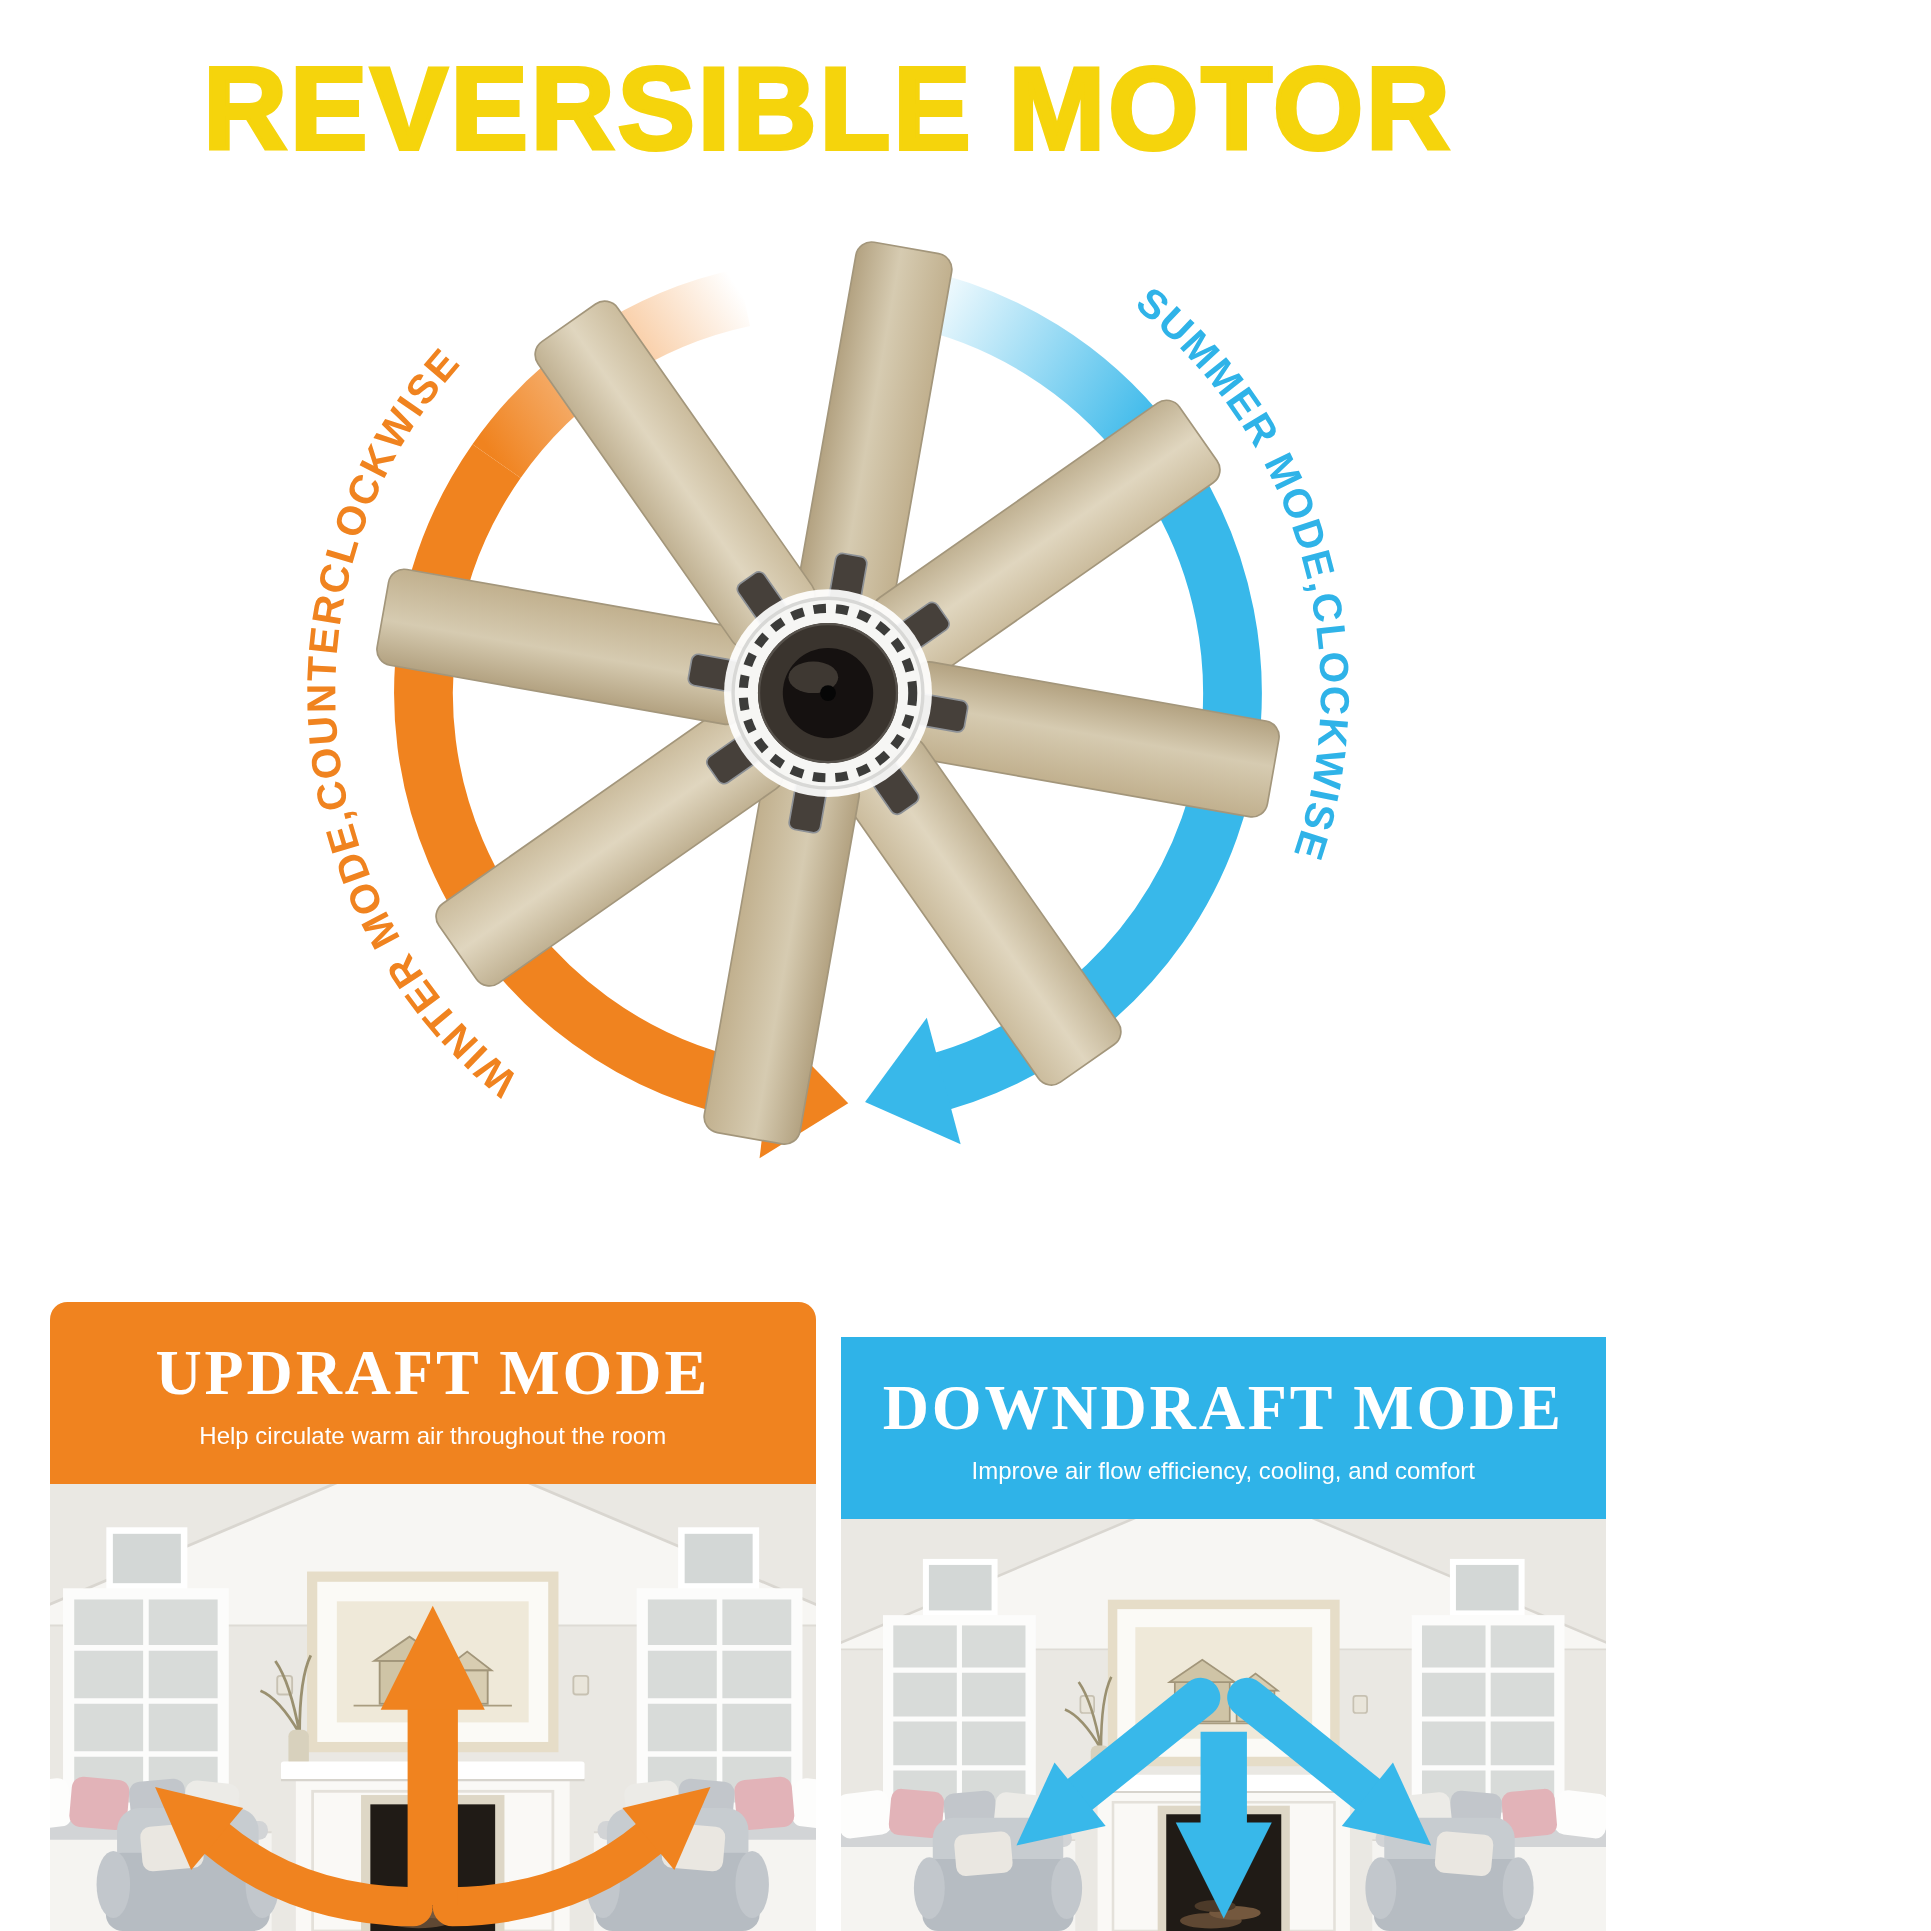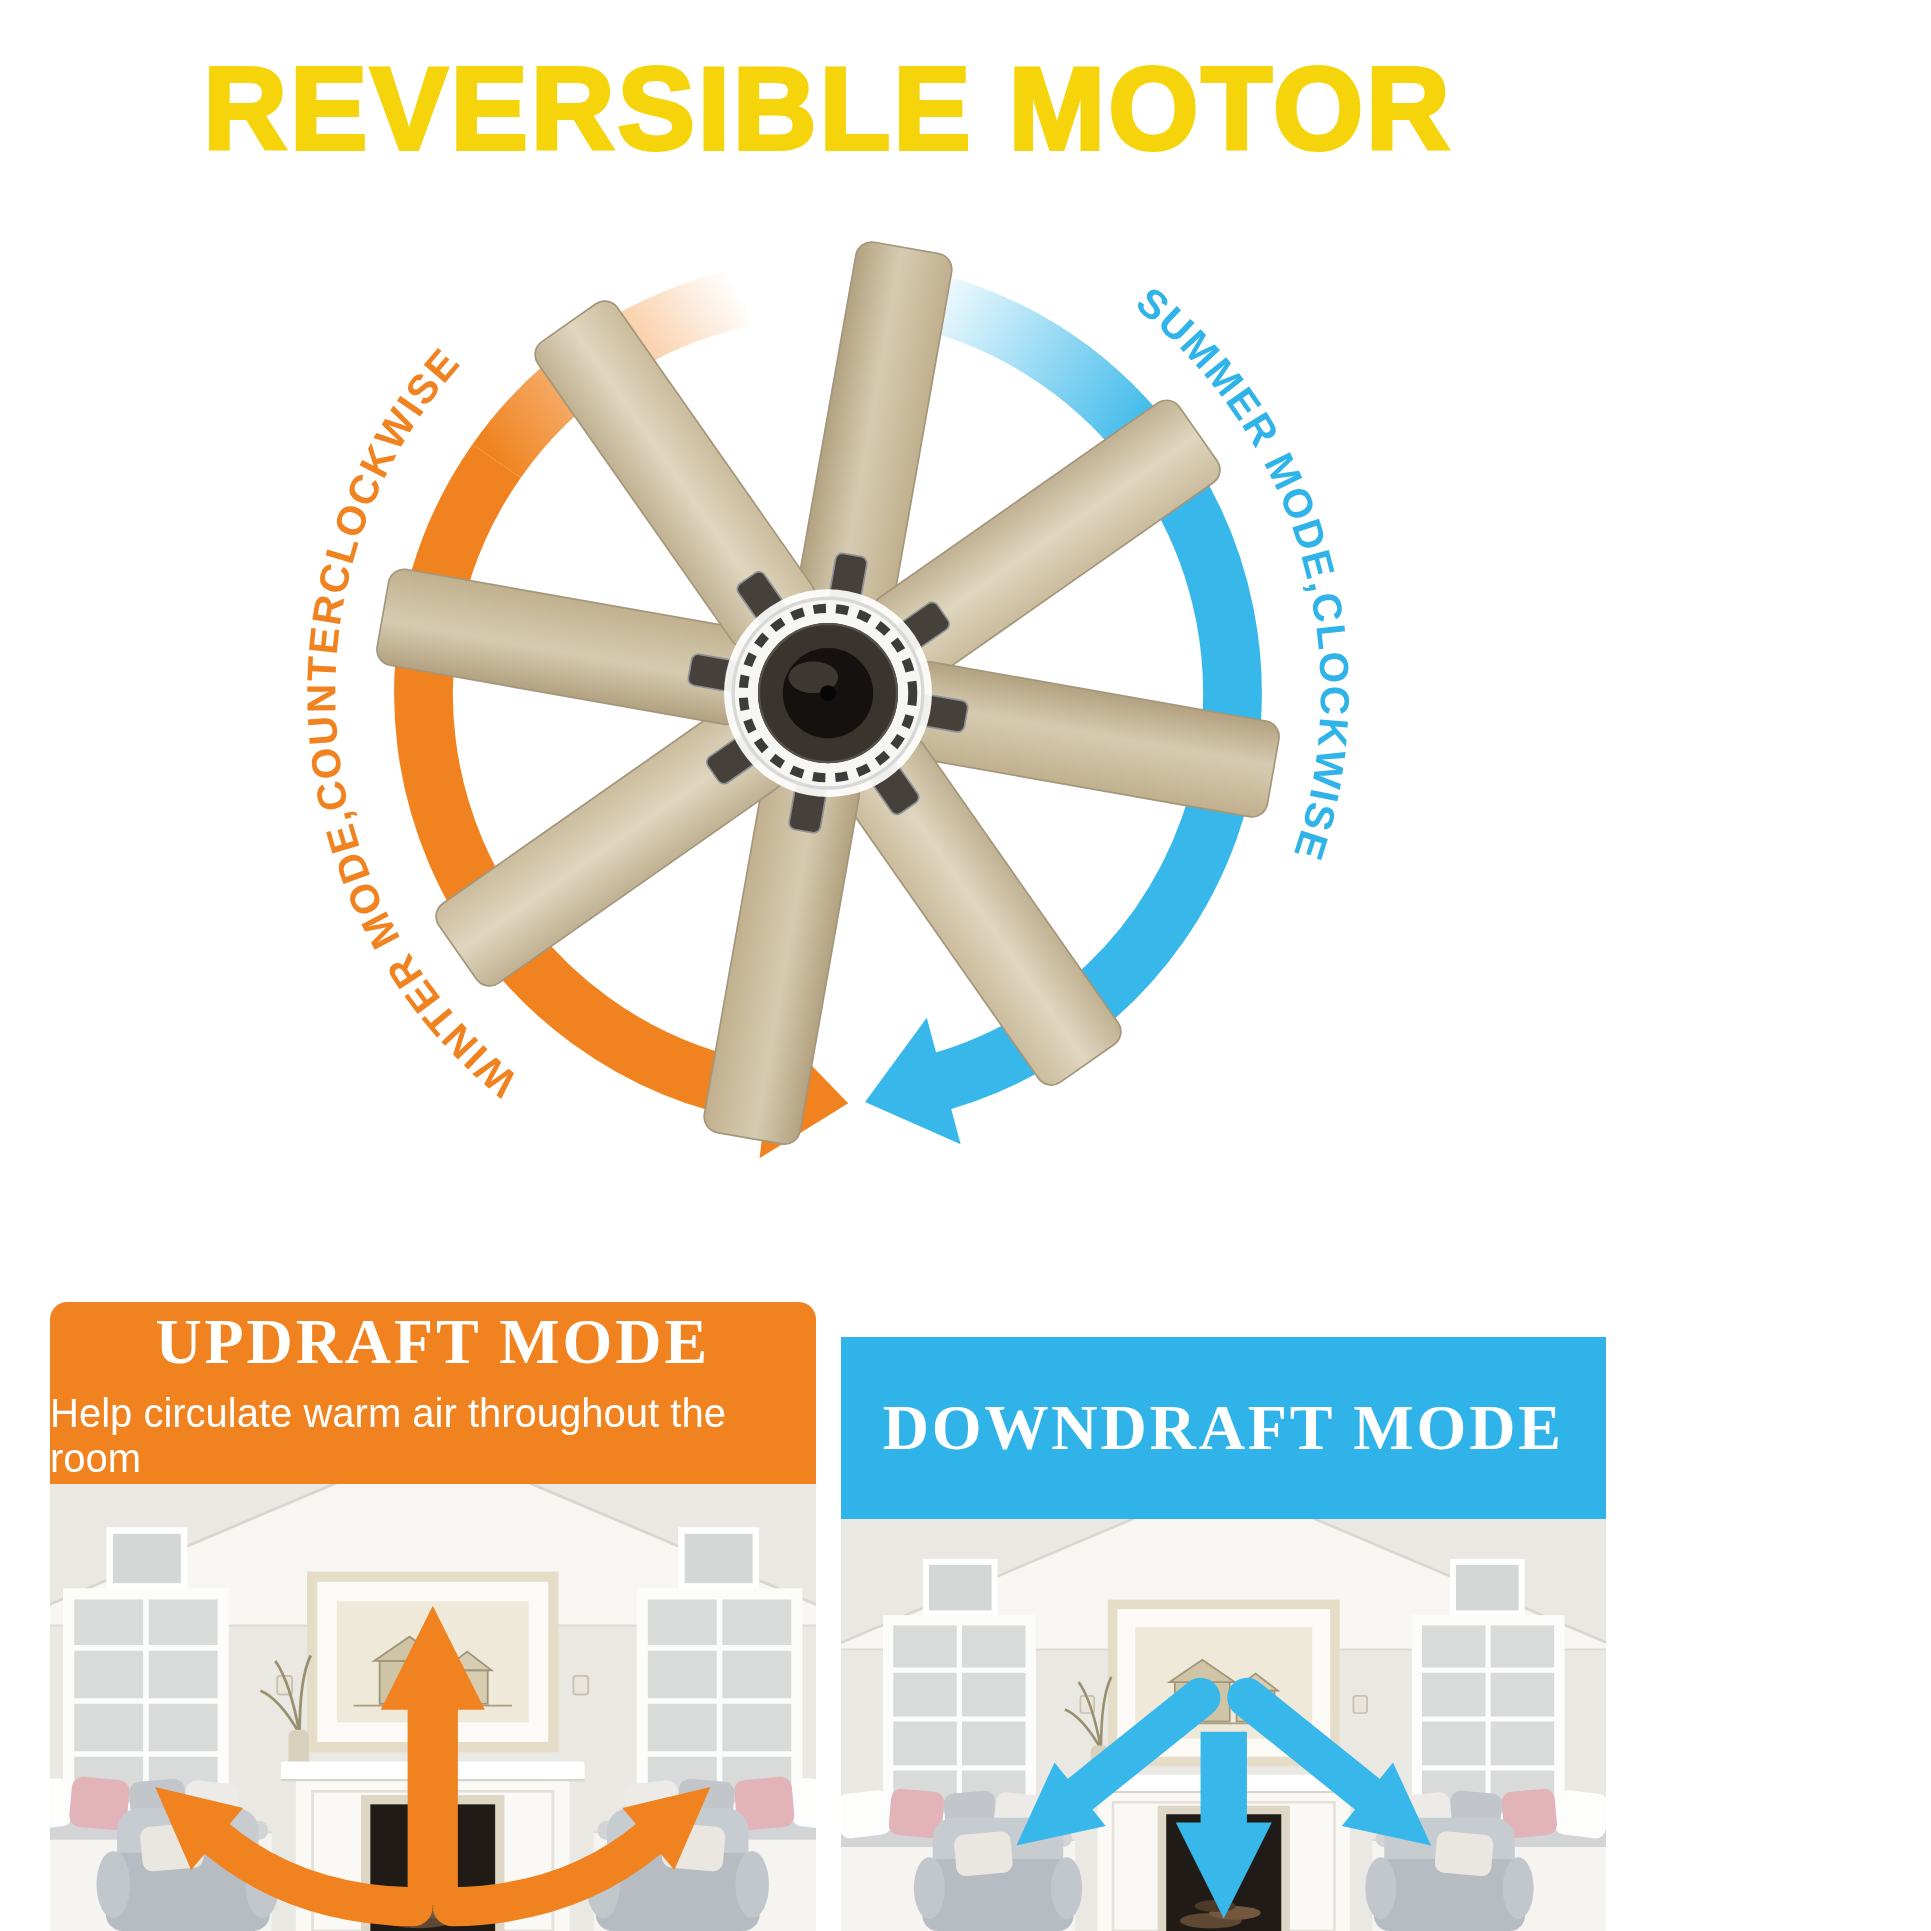"Help circulate warm air throughout" .head p { font-size: 40px -> 24px }
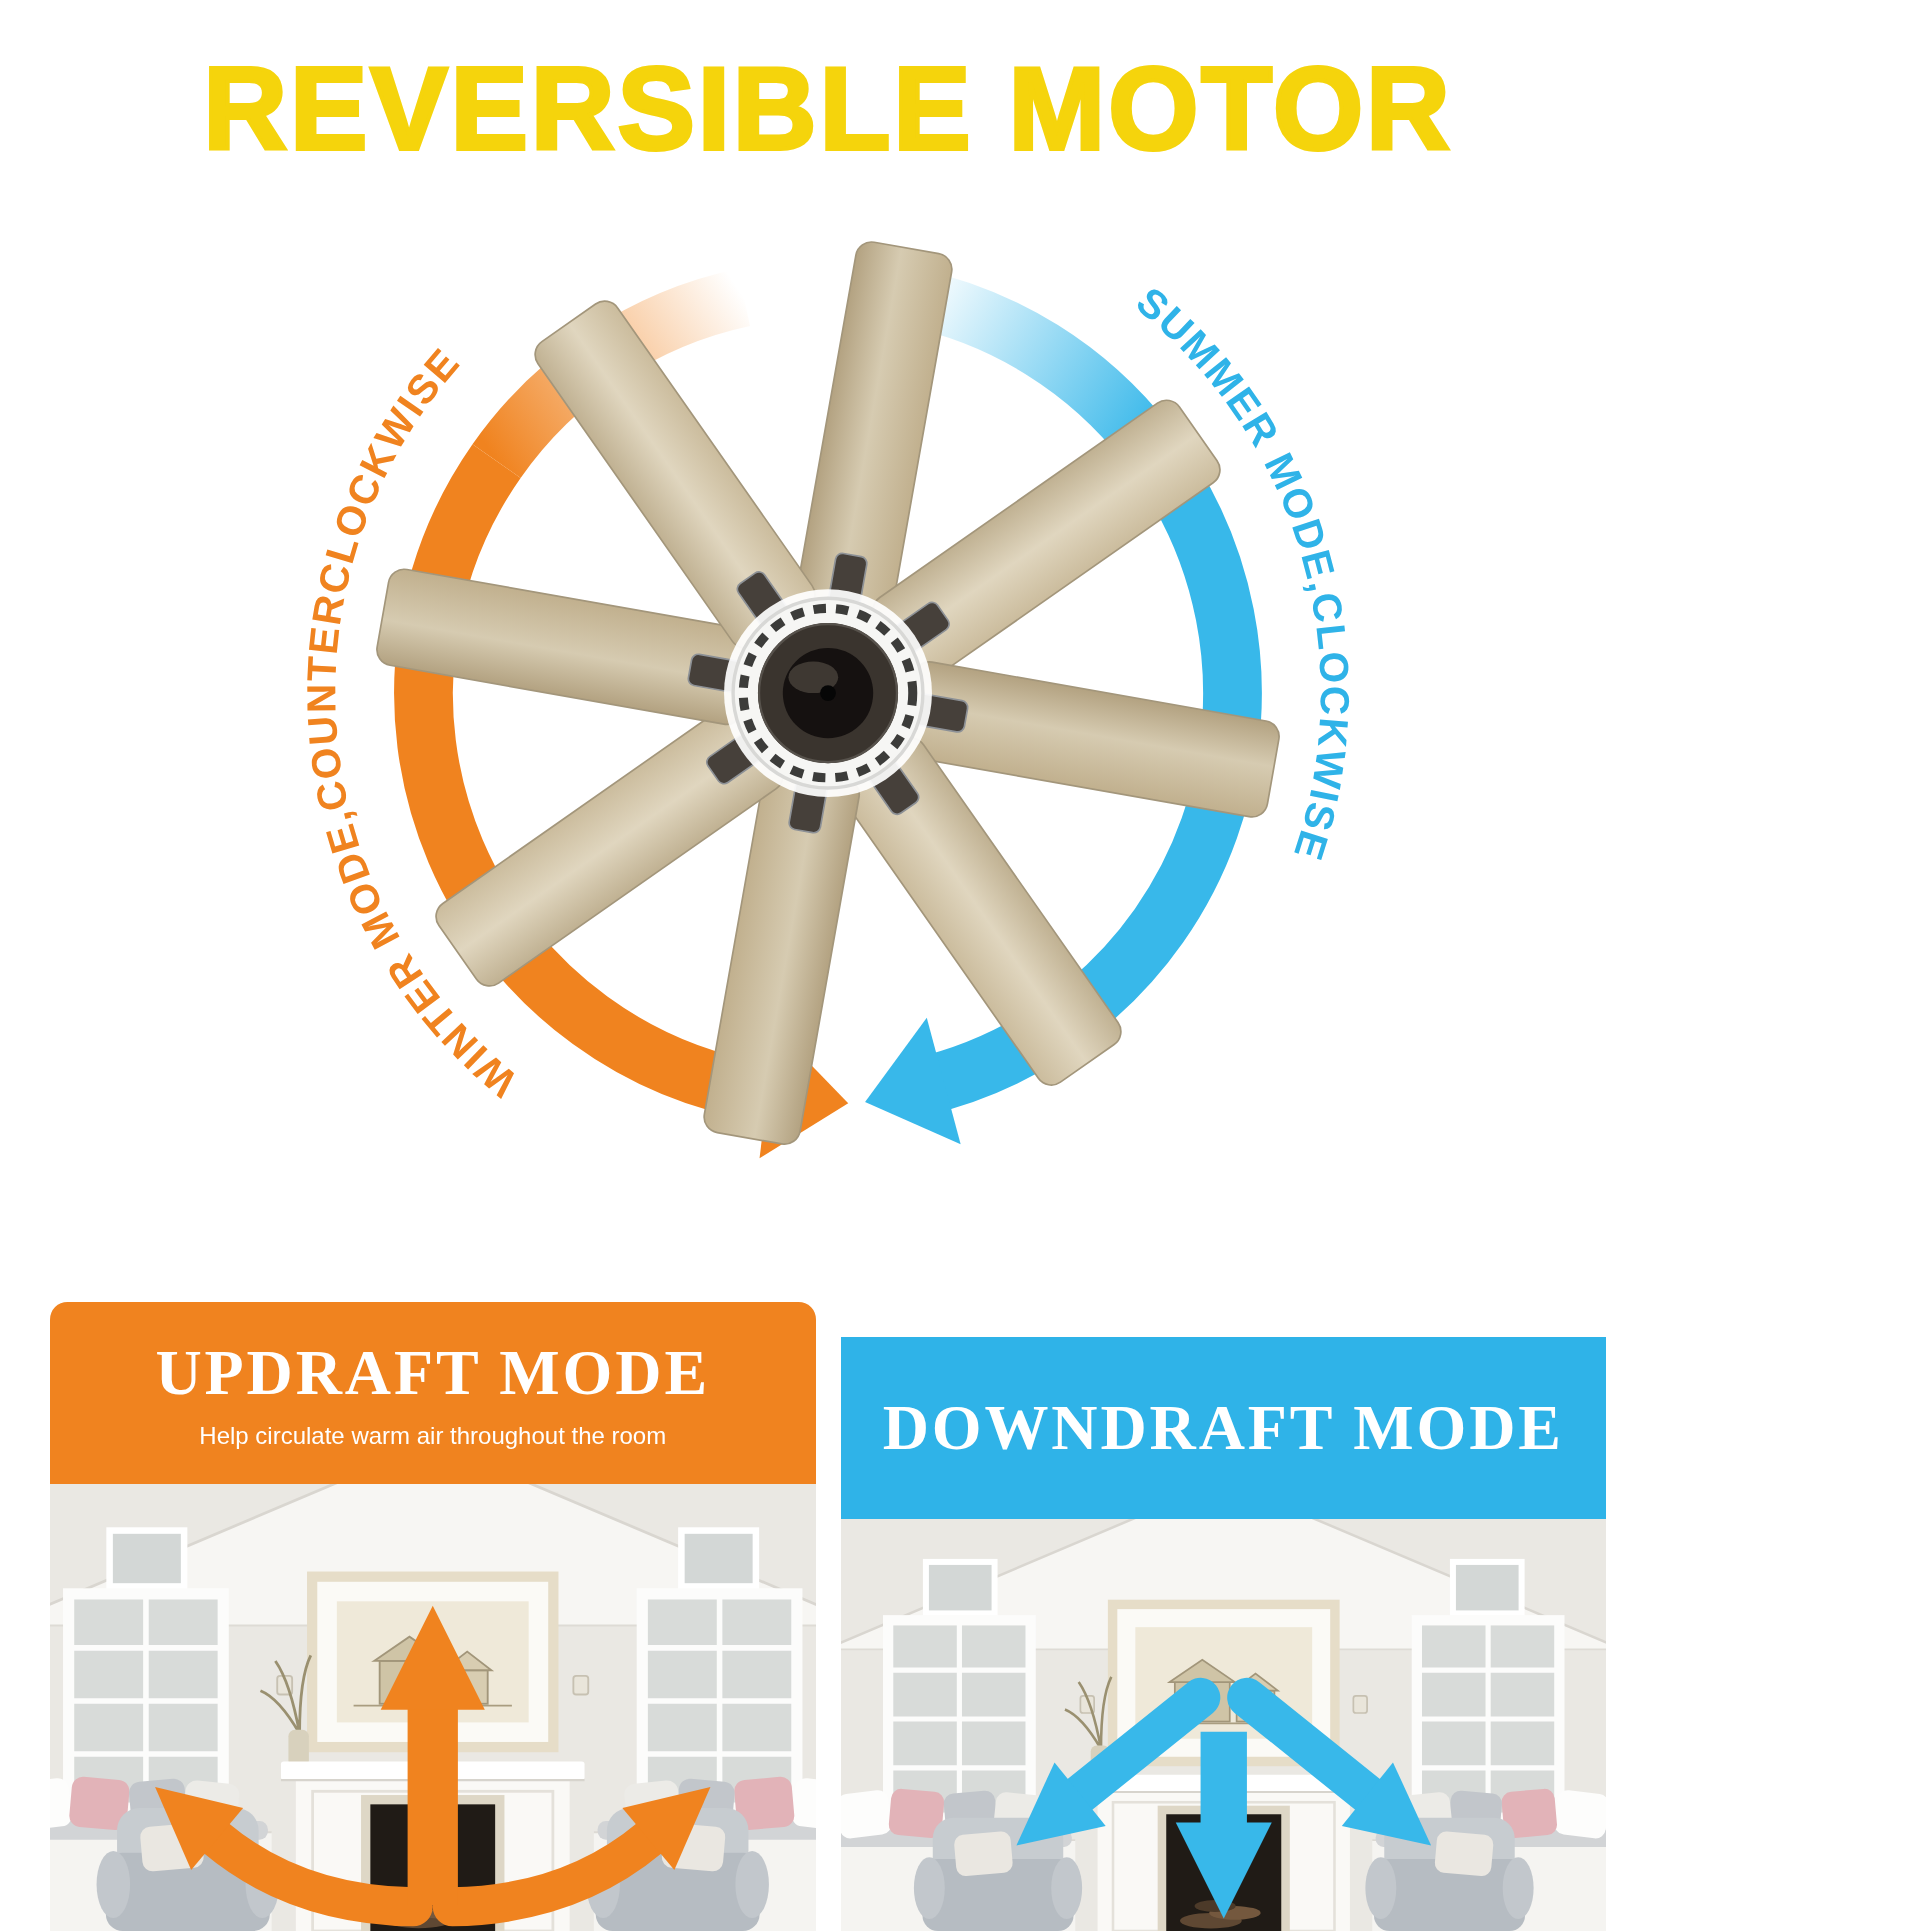"Improve air flow efficiency, cooling," p { html: none -> <p>Improve air flow efficiency, cooling, and comfort</p> }
